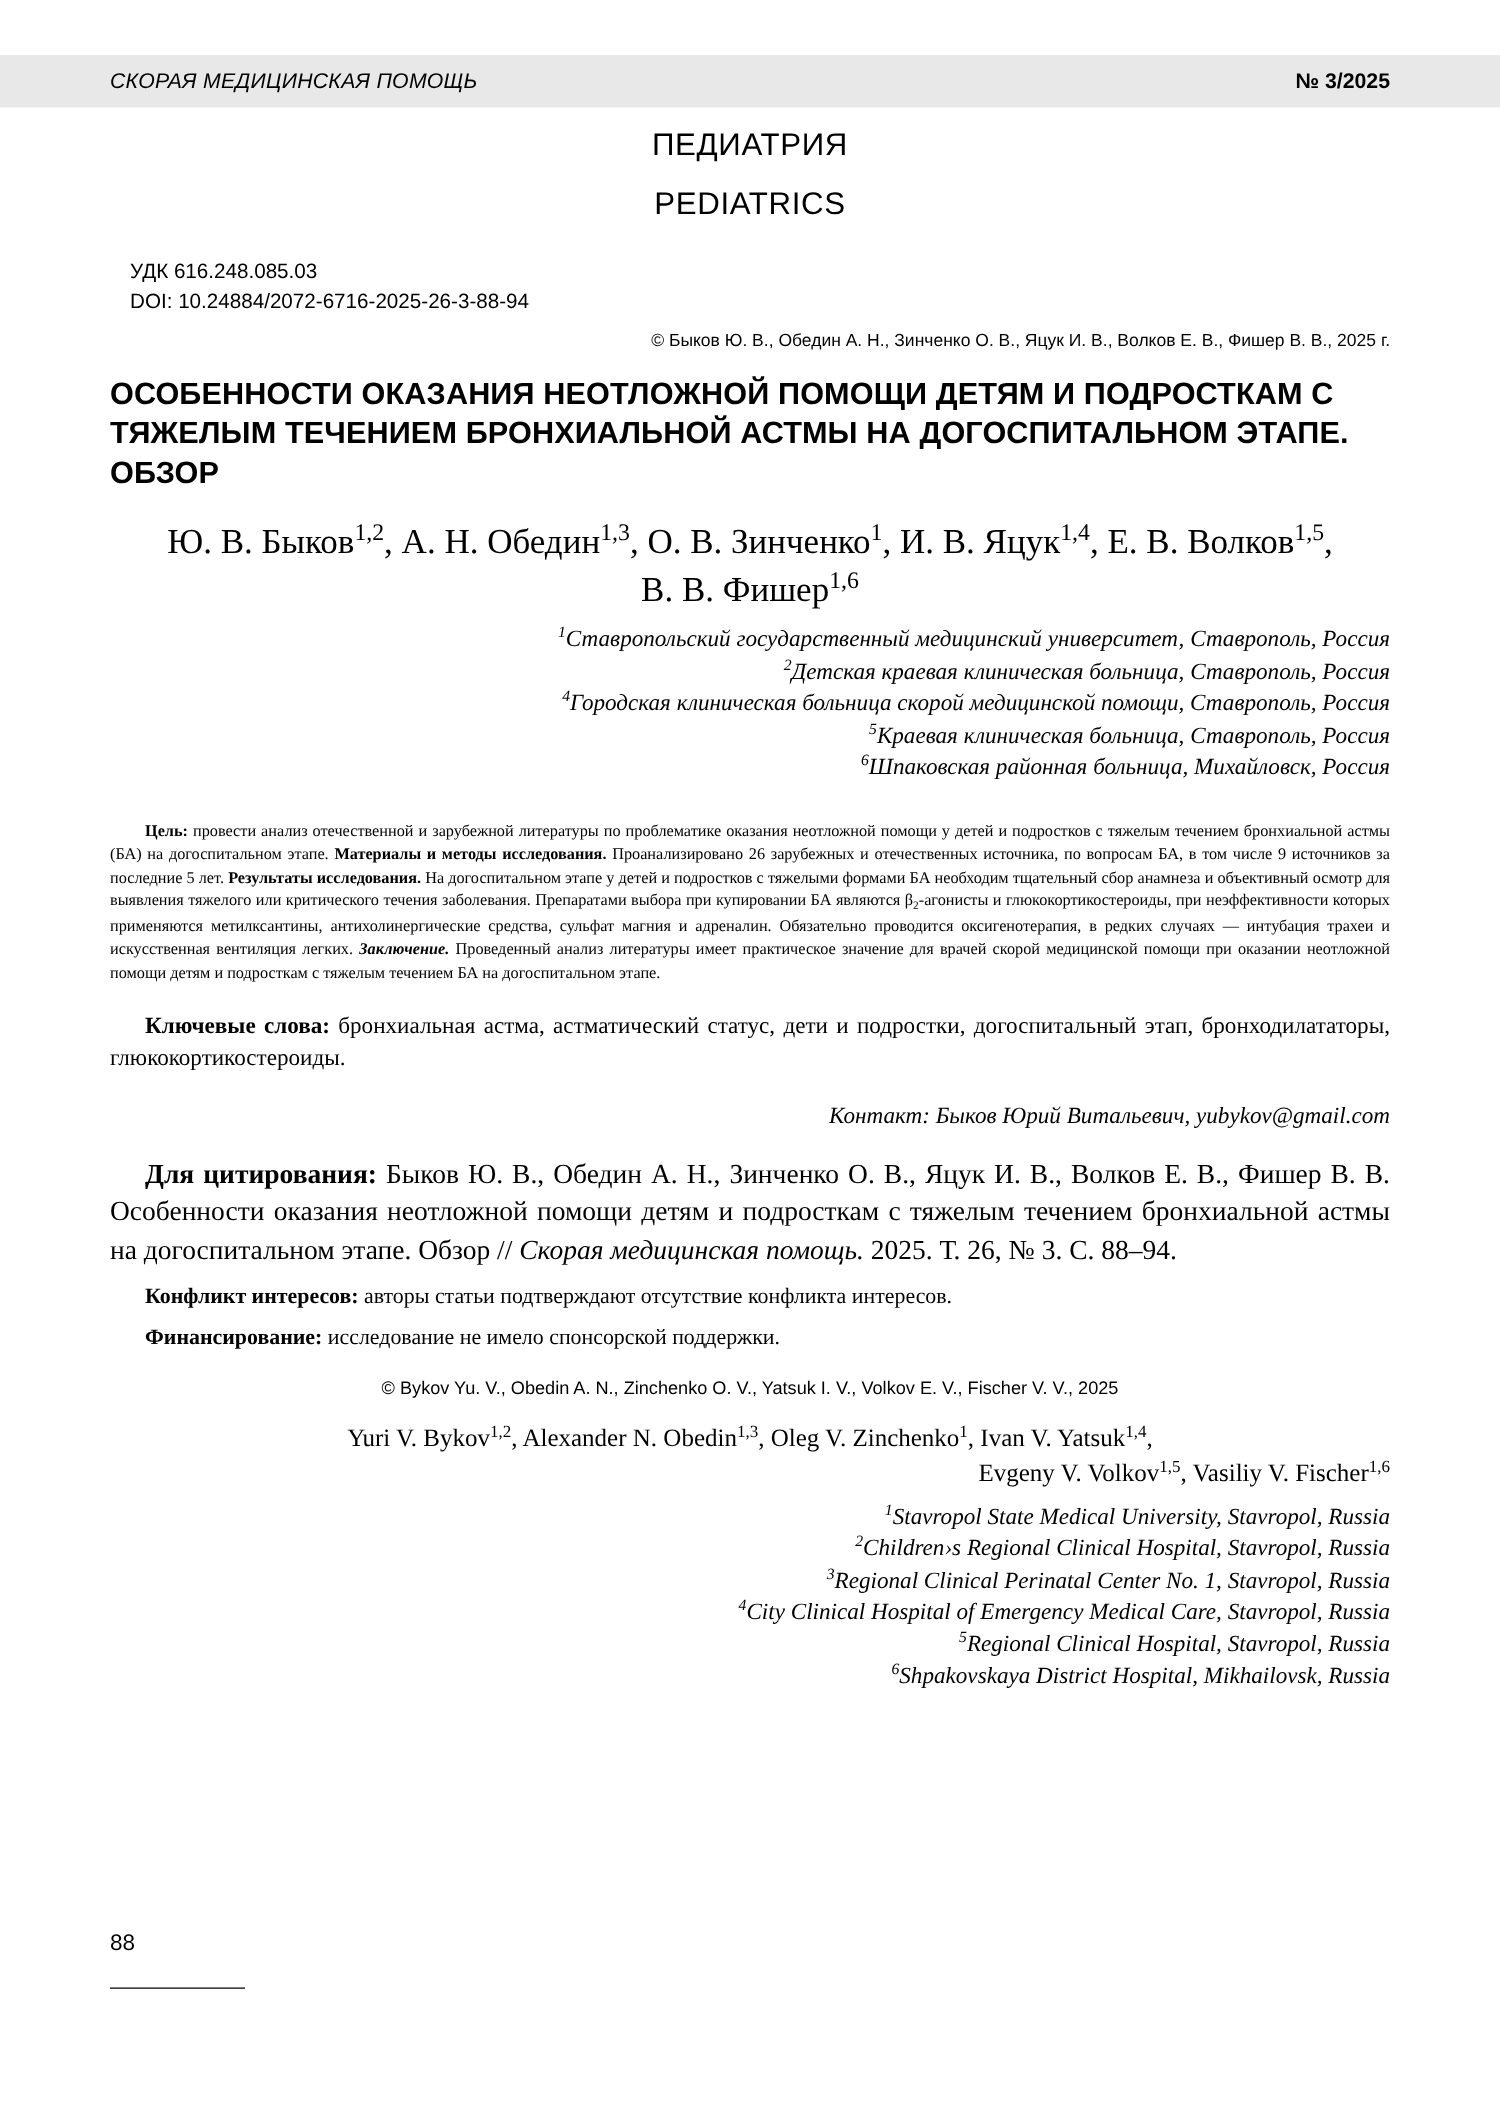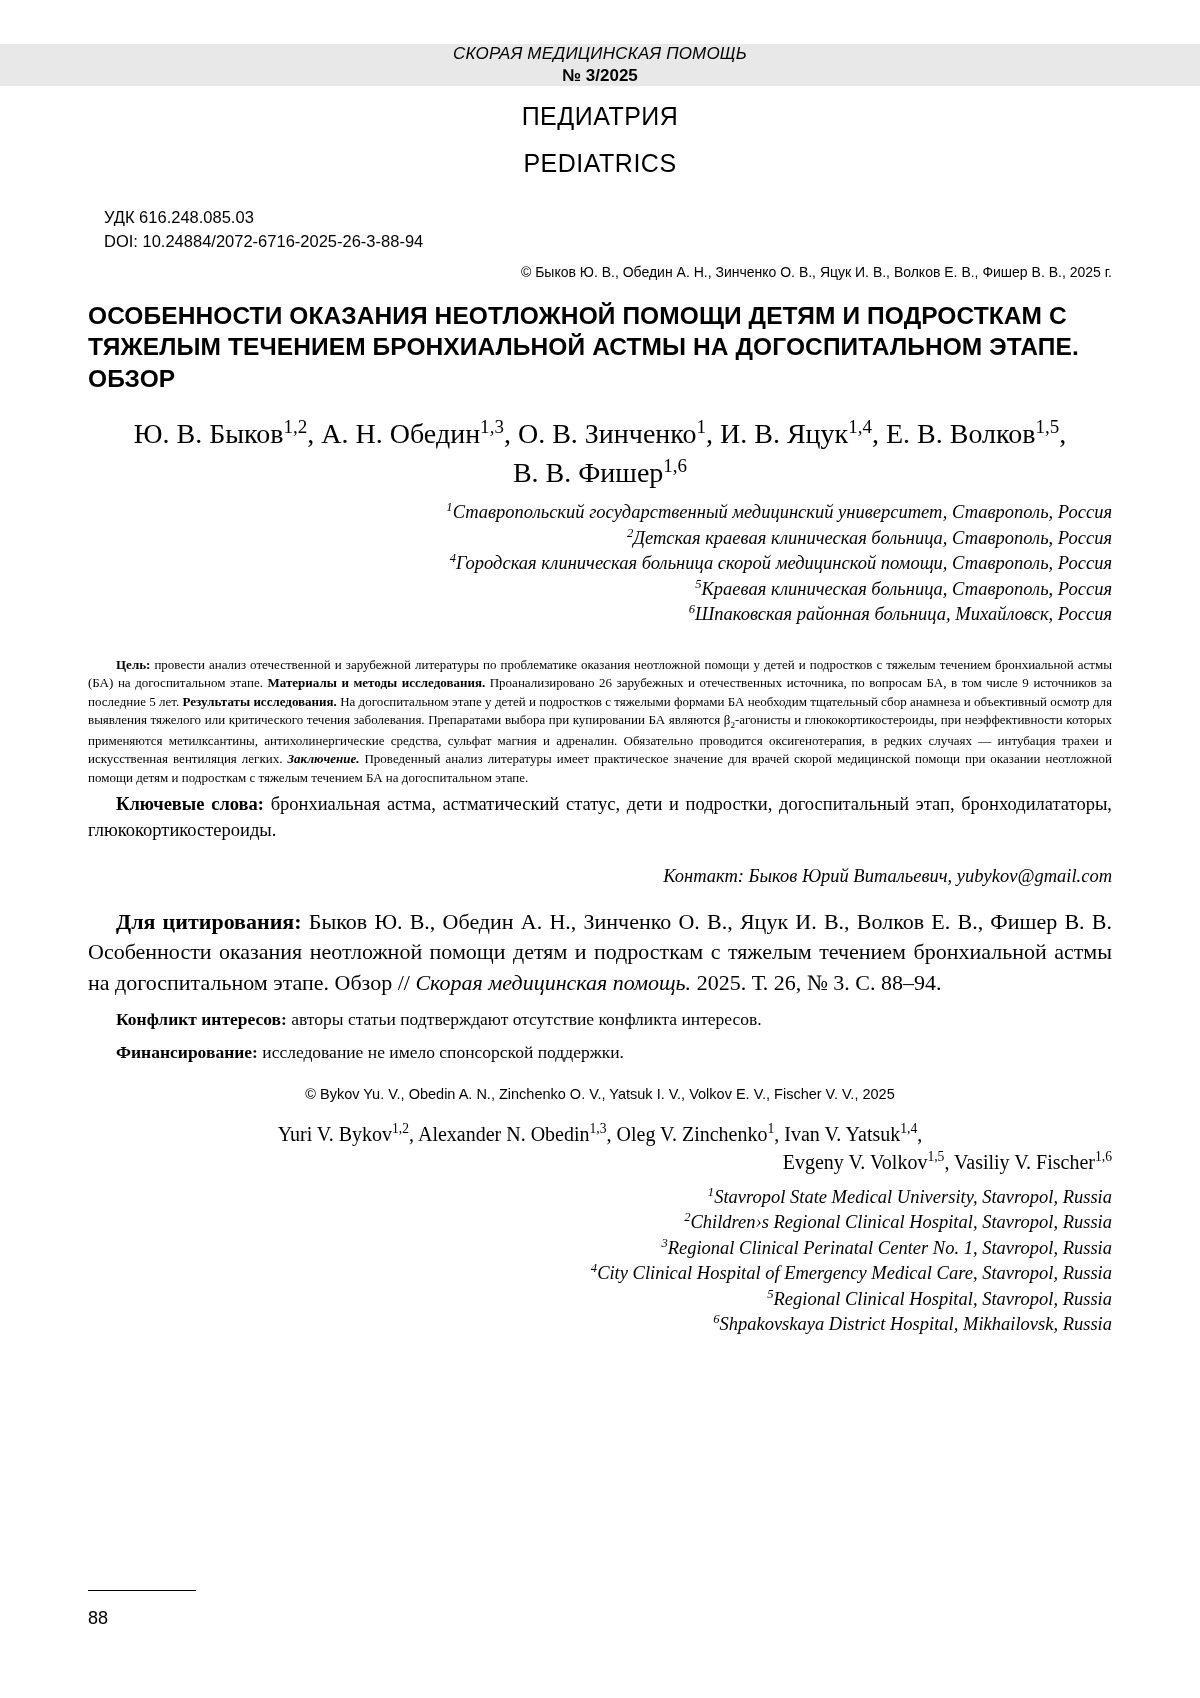"СКОРАЯ МЕДИЦИНСКАЯ ПОМОЩЬ" .runhead-inner { flex-direction: column -> none }
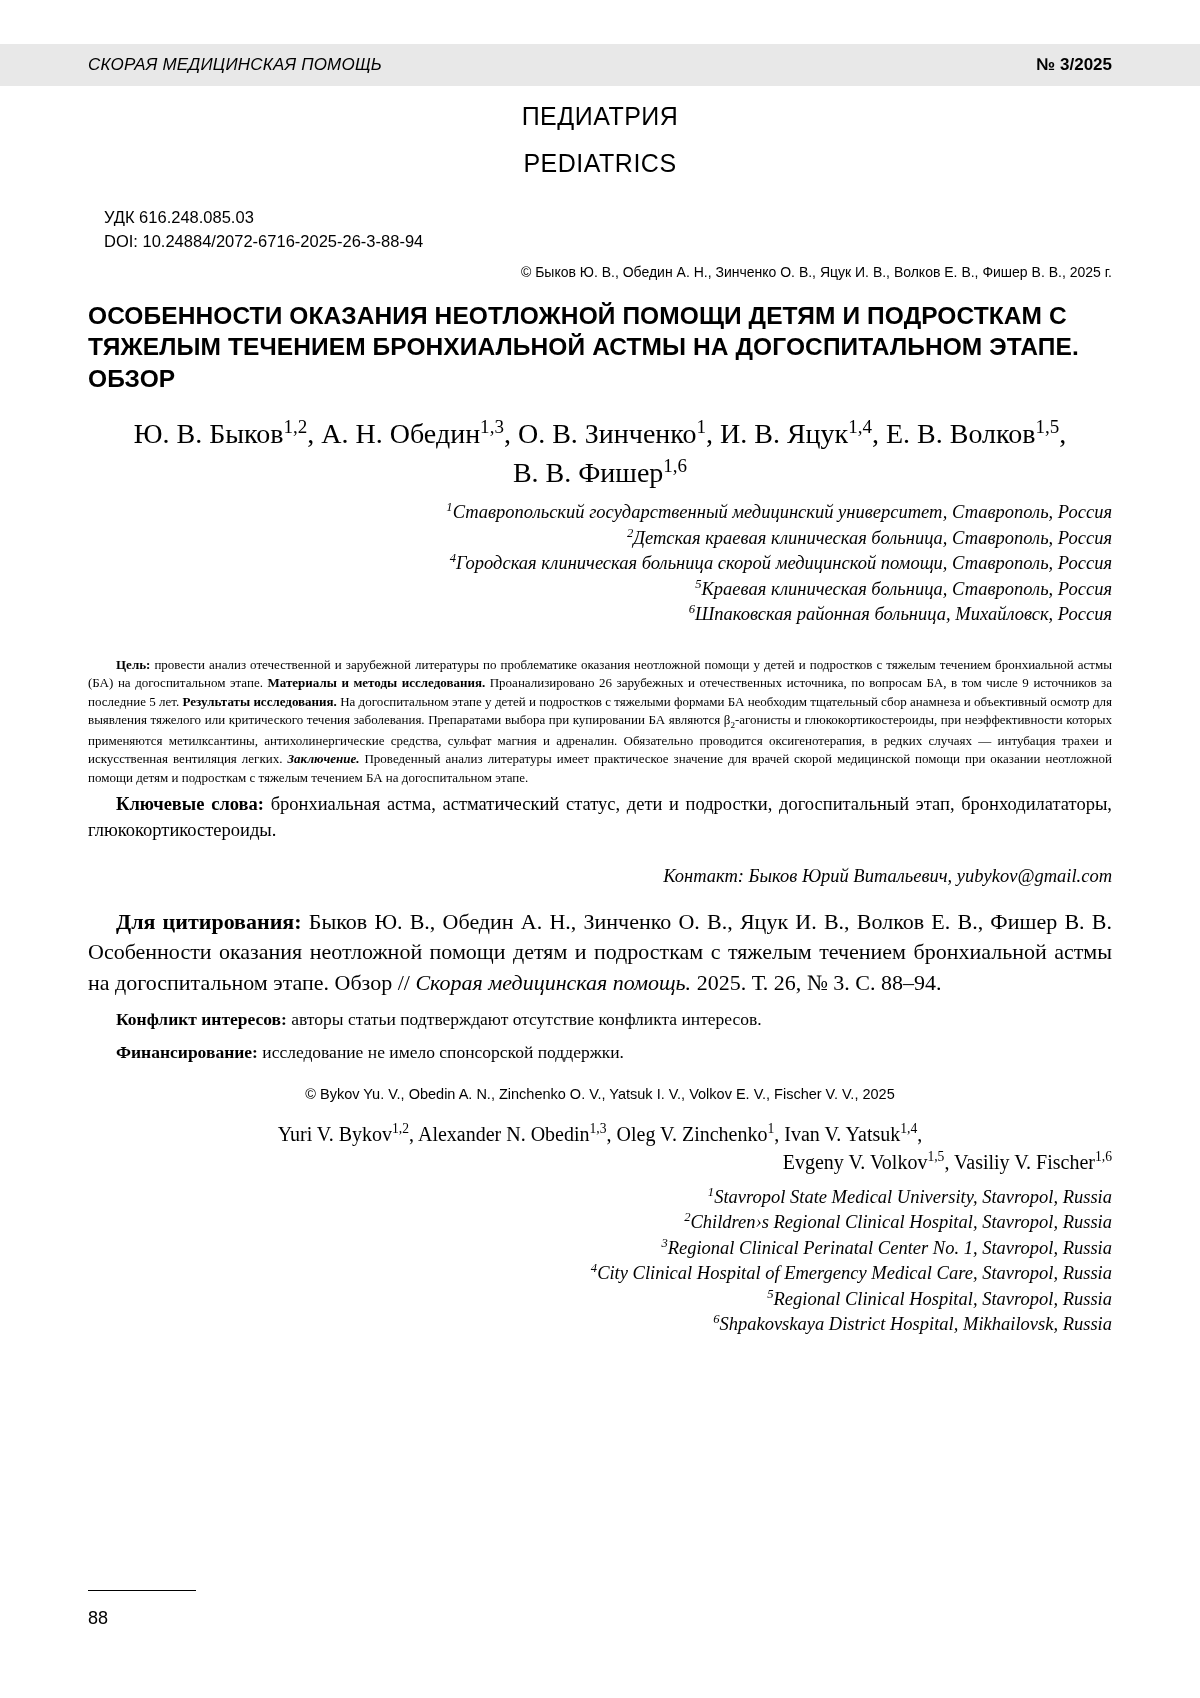"Ключевые слова: бронхиальная астма," .keywords { margin-top: 4px -> 21px }
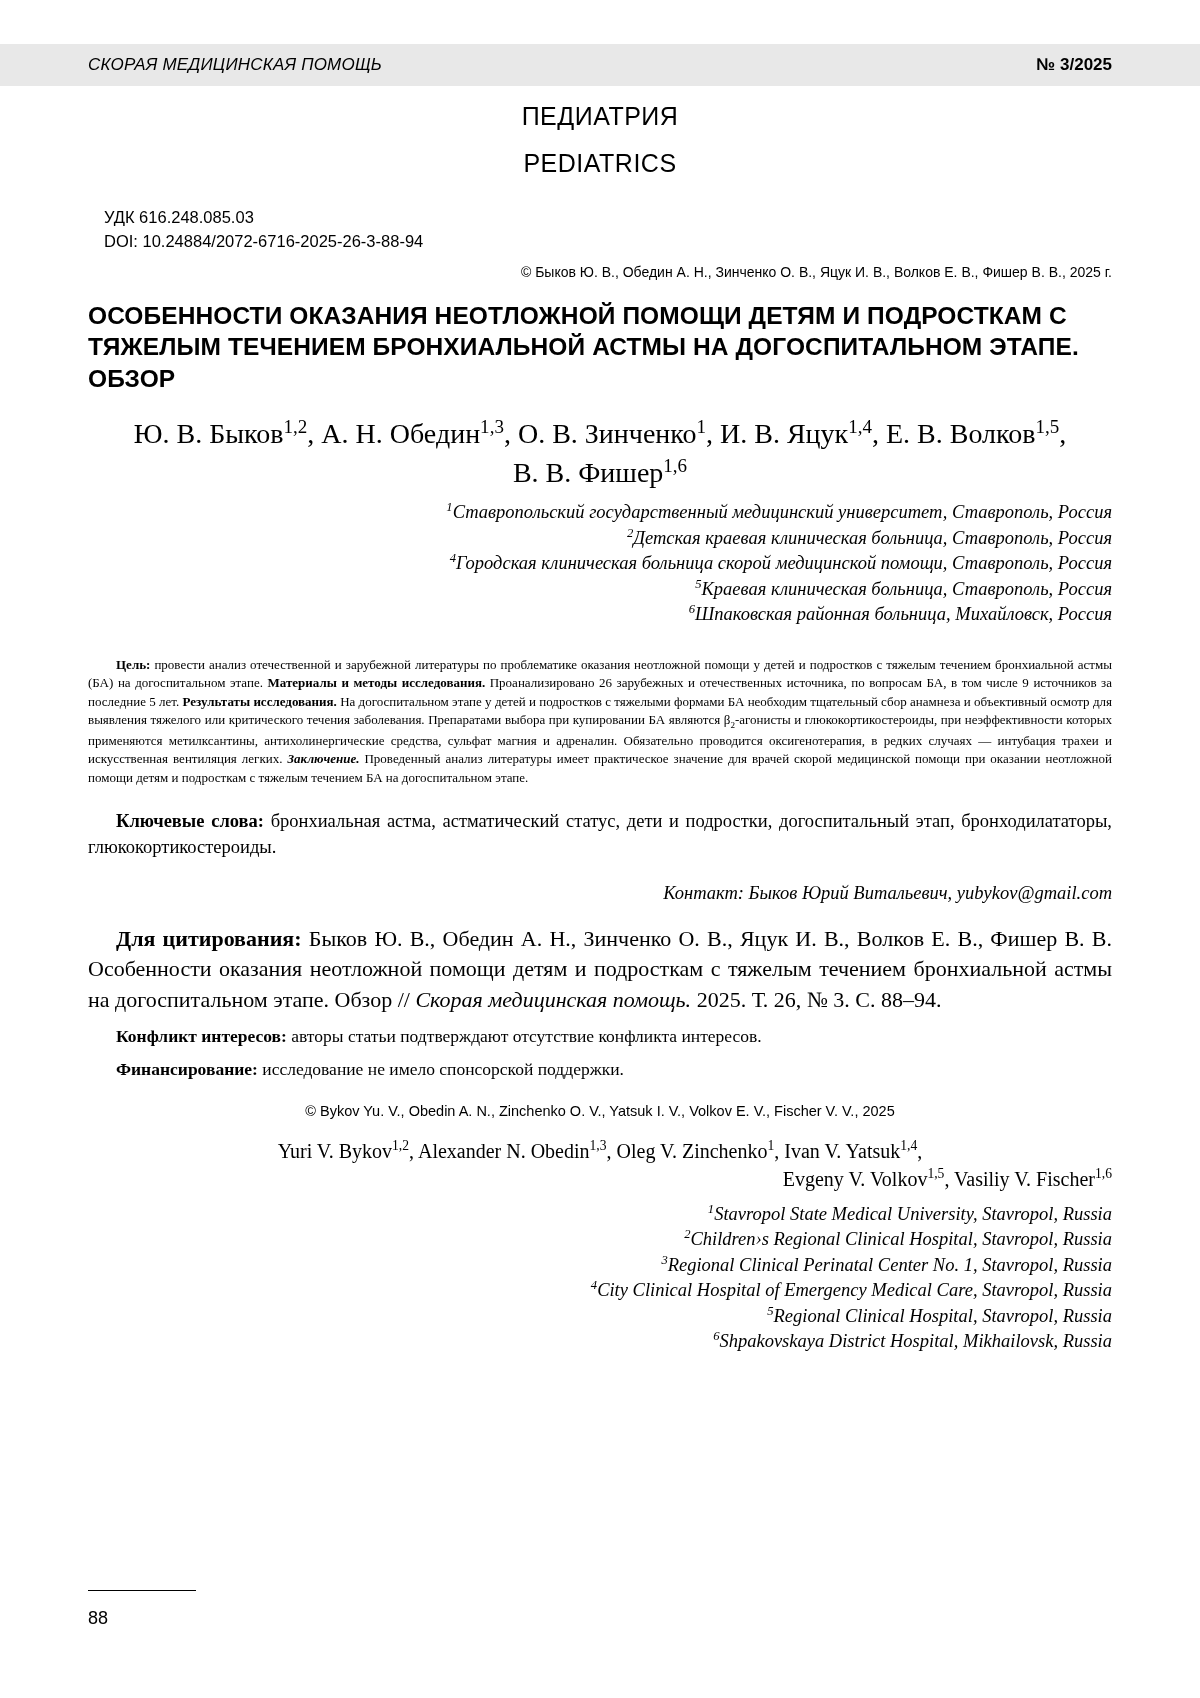"88" .page-num { top: 1608px -> 1544px }
